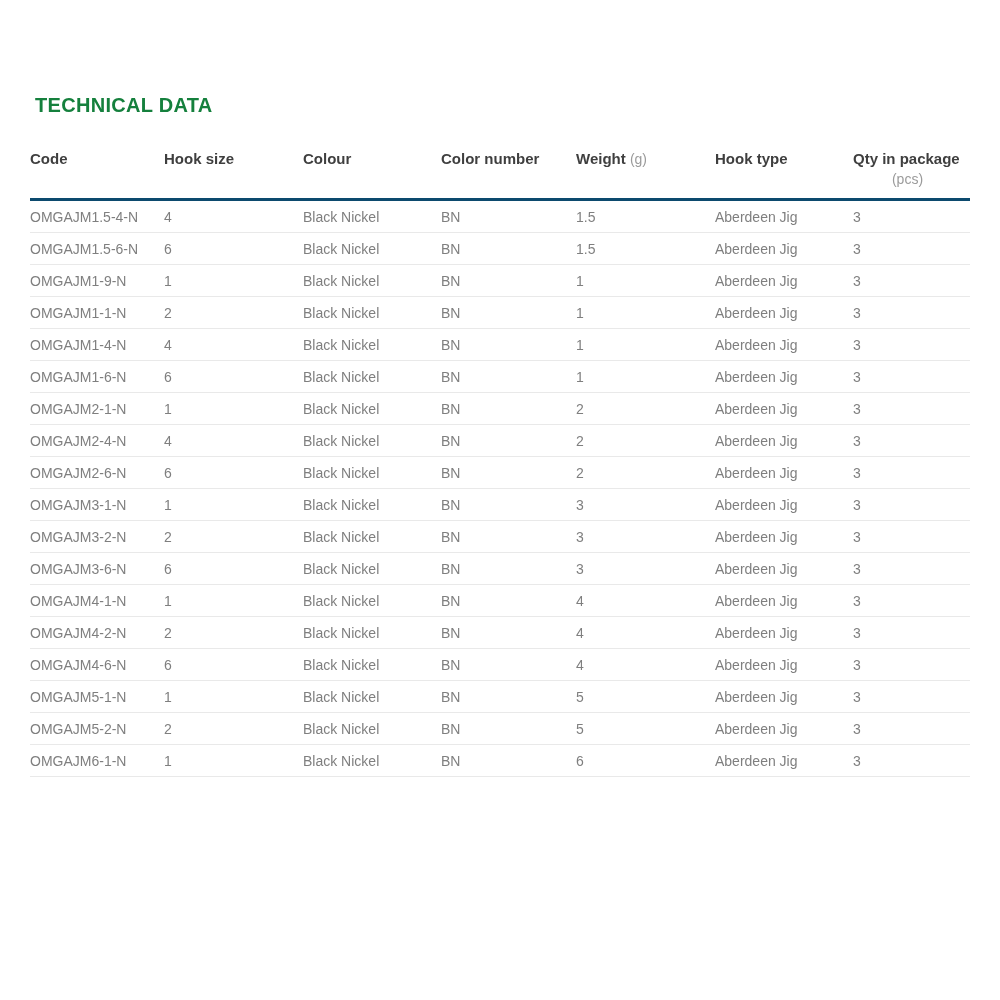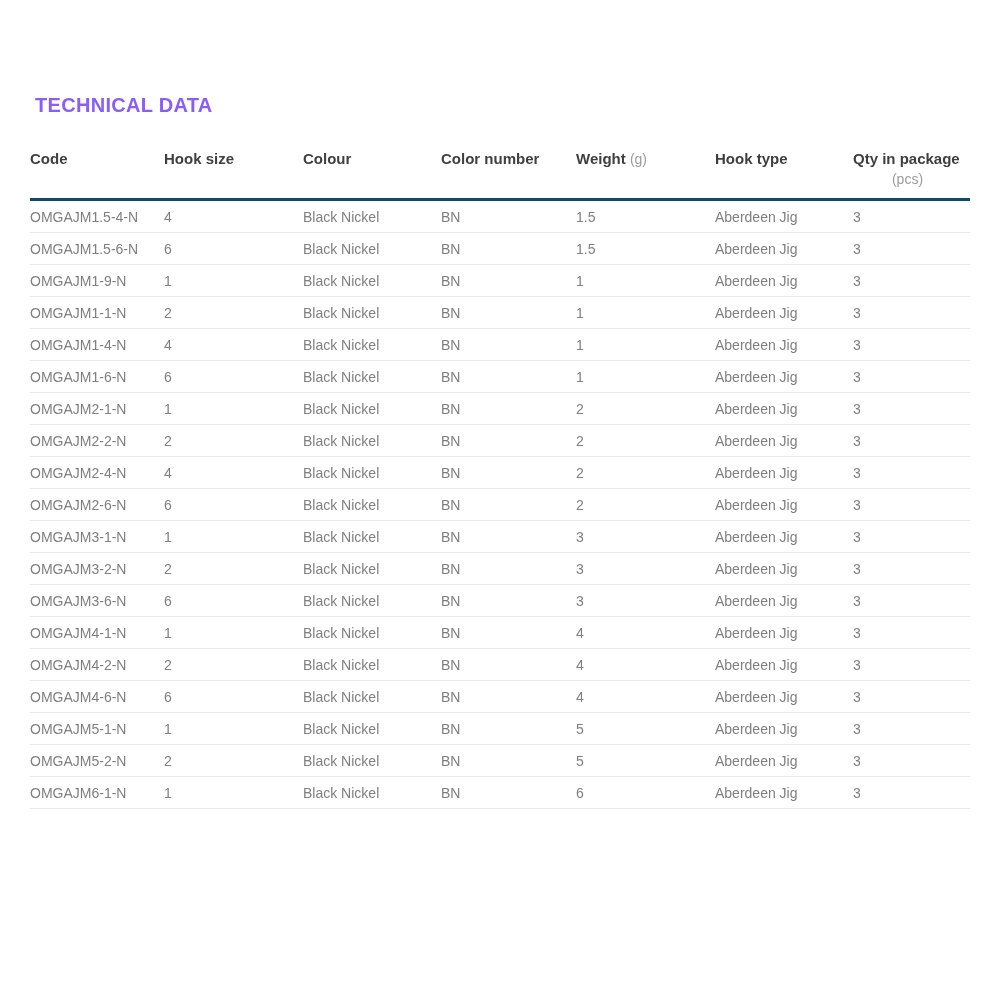"TECHNICAL DATA" .page-title { color: #8b5cf6 -> #15803d }
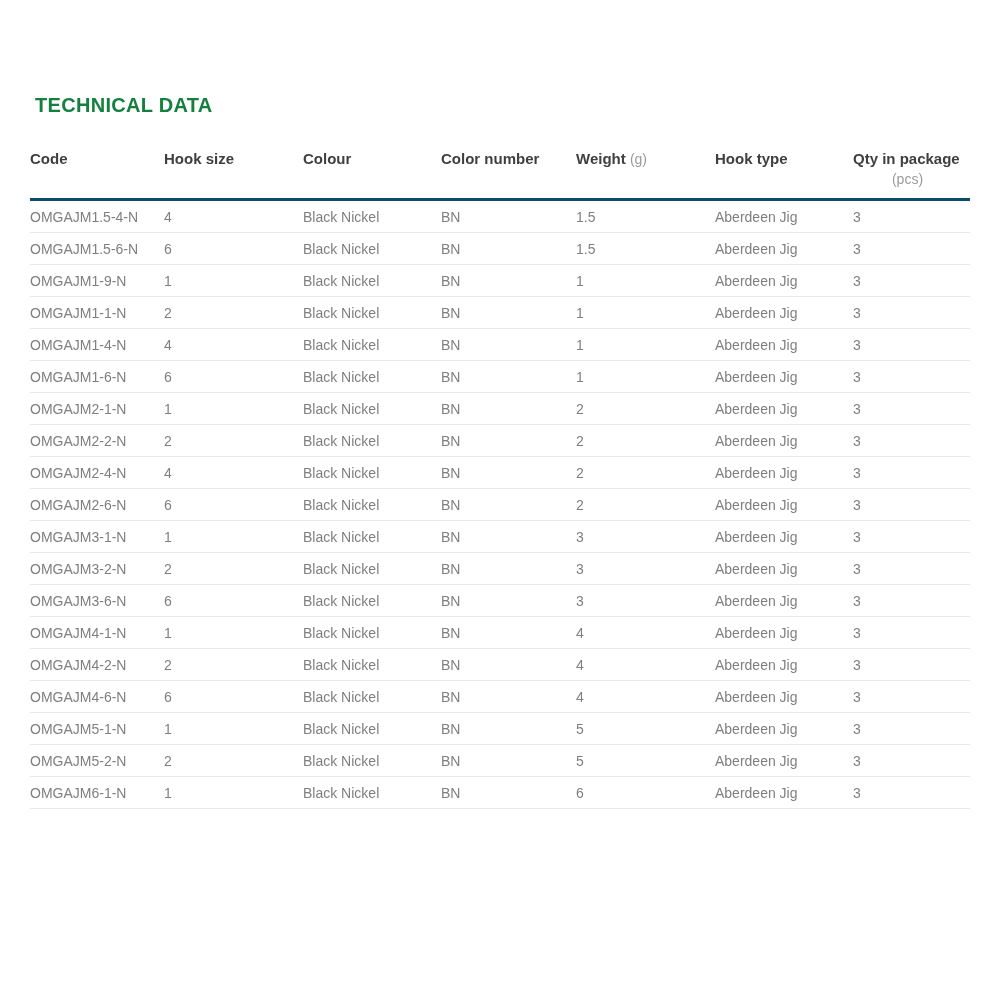"OMGAJM2-2-N" tr { html: <tr> <td>OMGAJM2-2-N</td> <td>2</td> <td>Black Nickel</td> <td>BN</td> <td>2</td> <td>Aberdeen Jig</td> <td>3</td> </tr> -> none }
